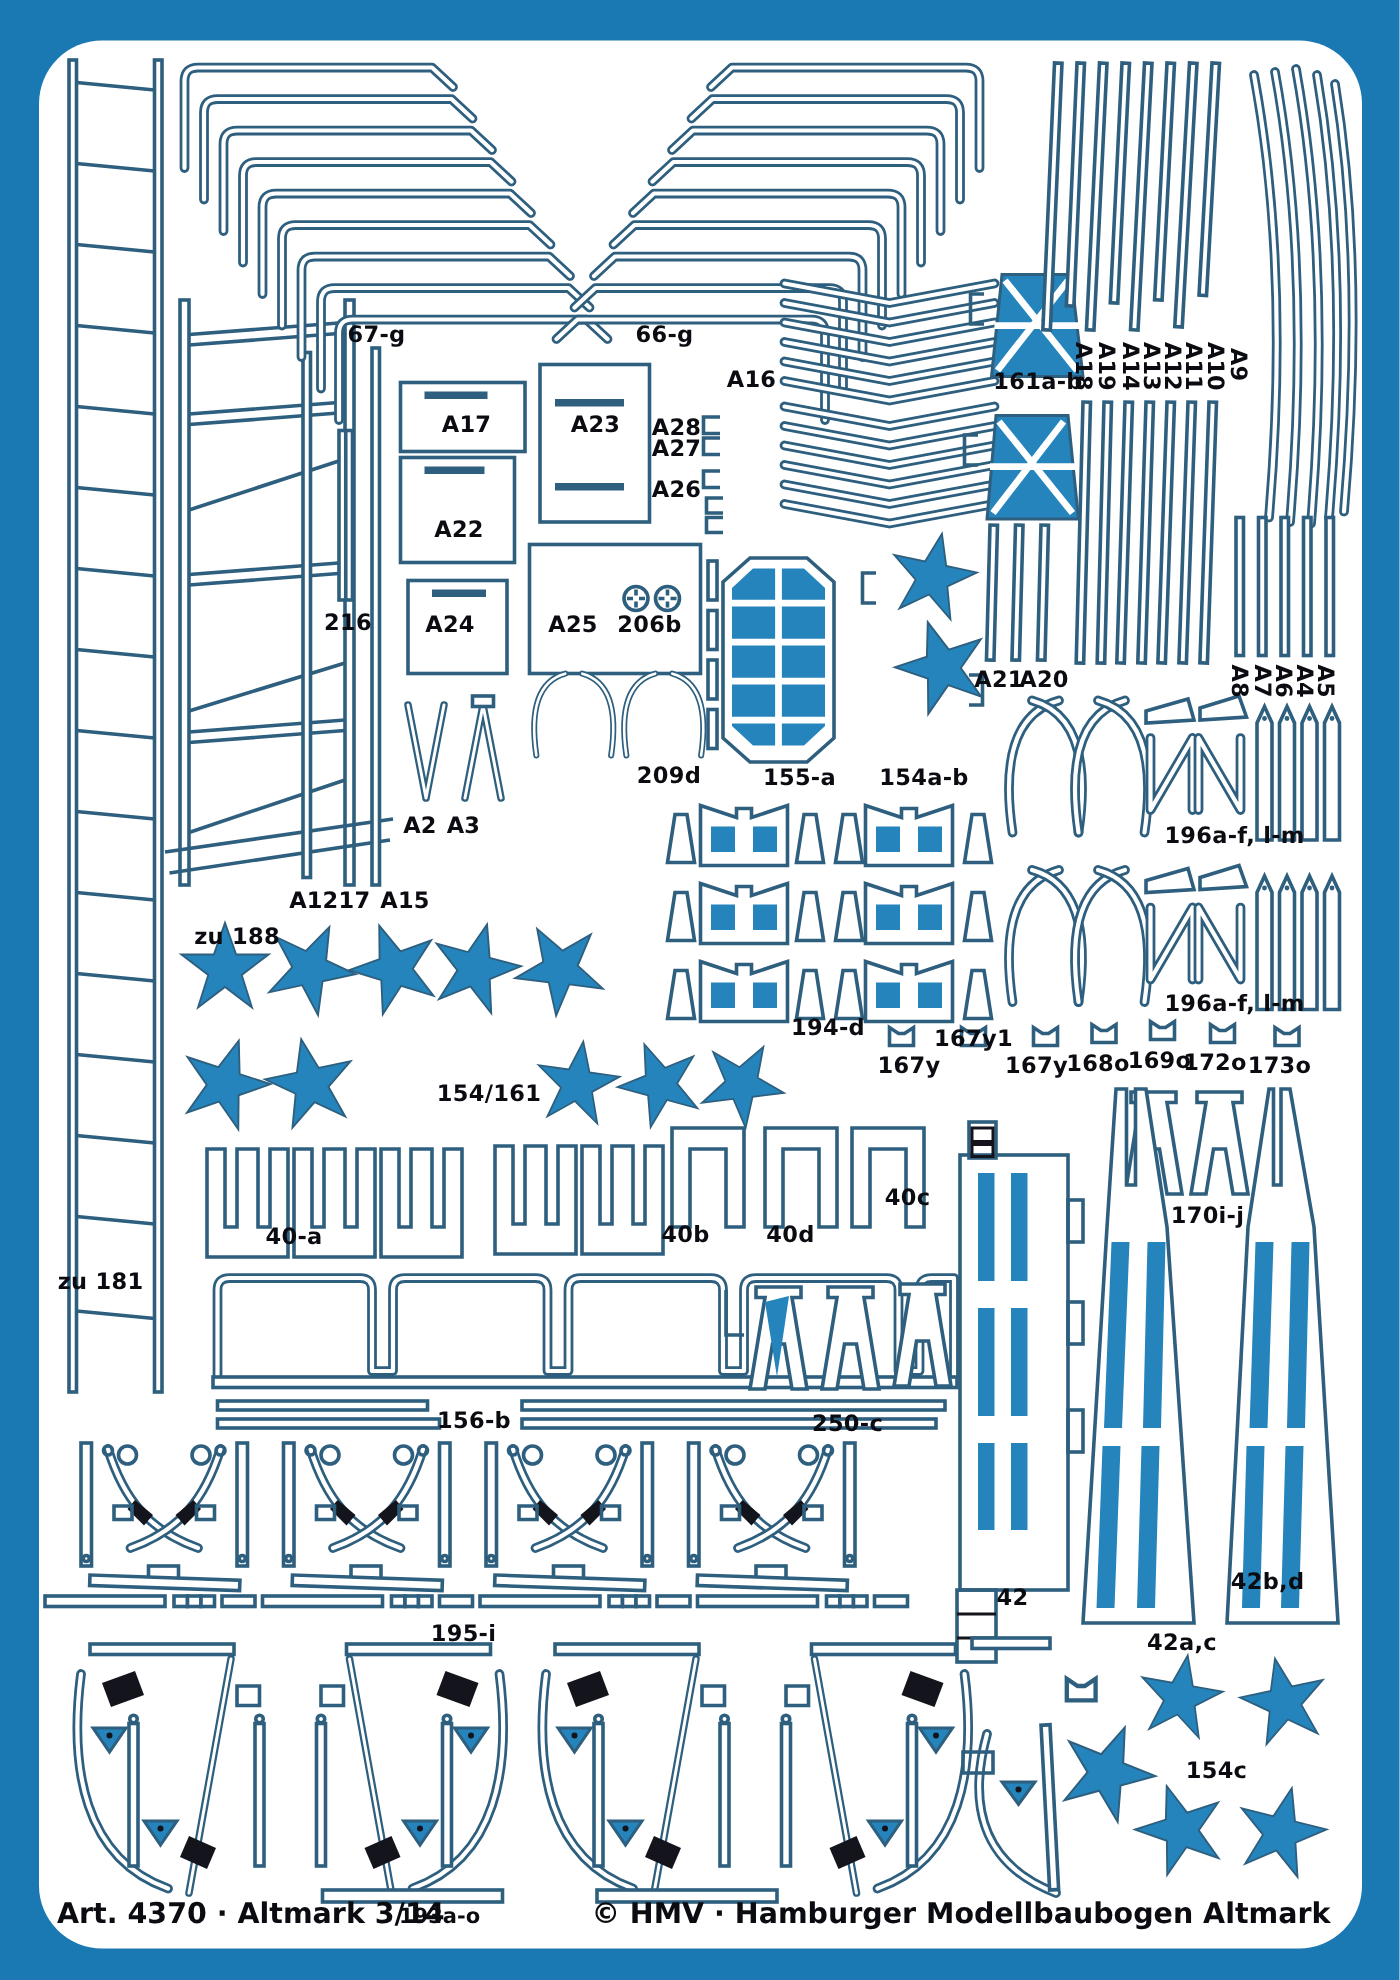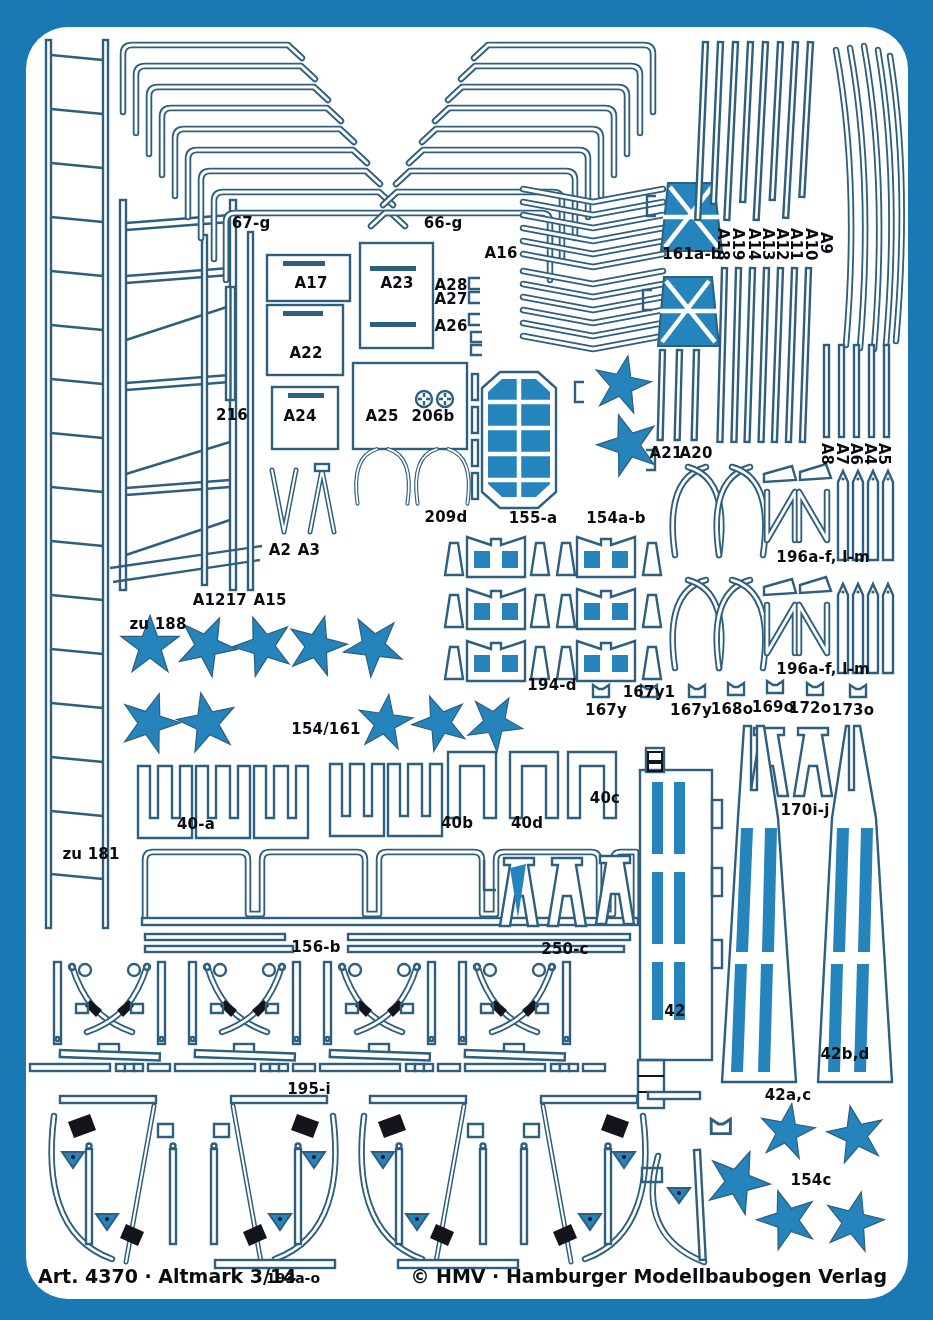"zu 181" div.lbl { left: 91px -> 67px }
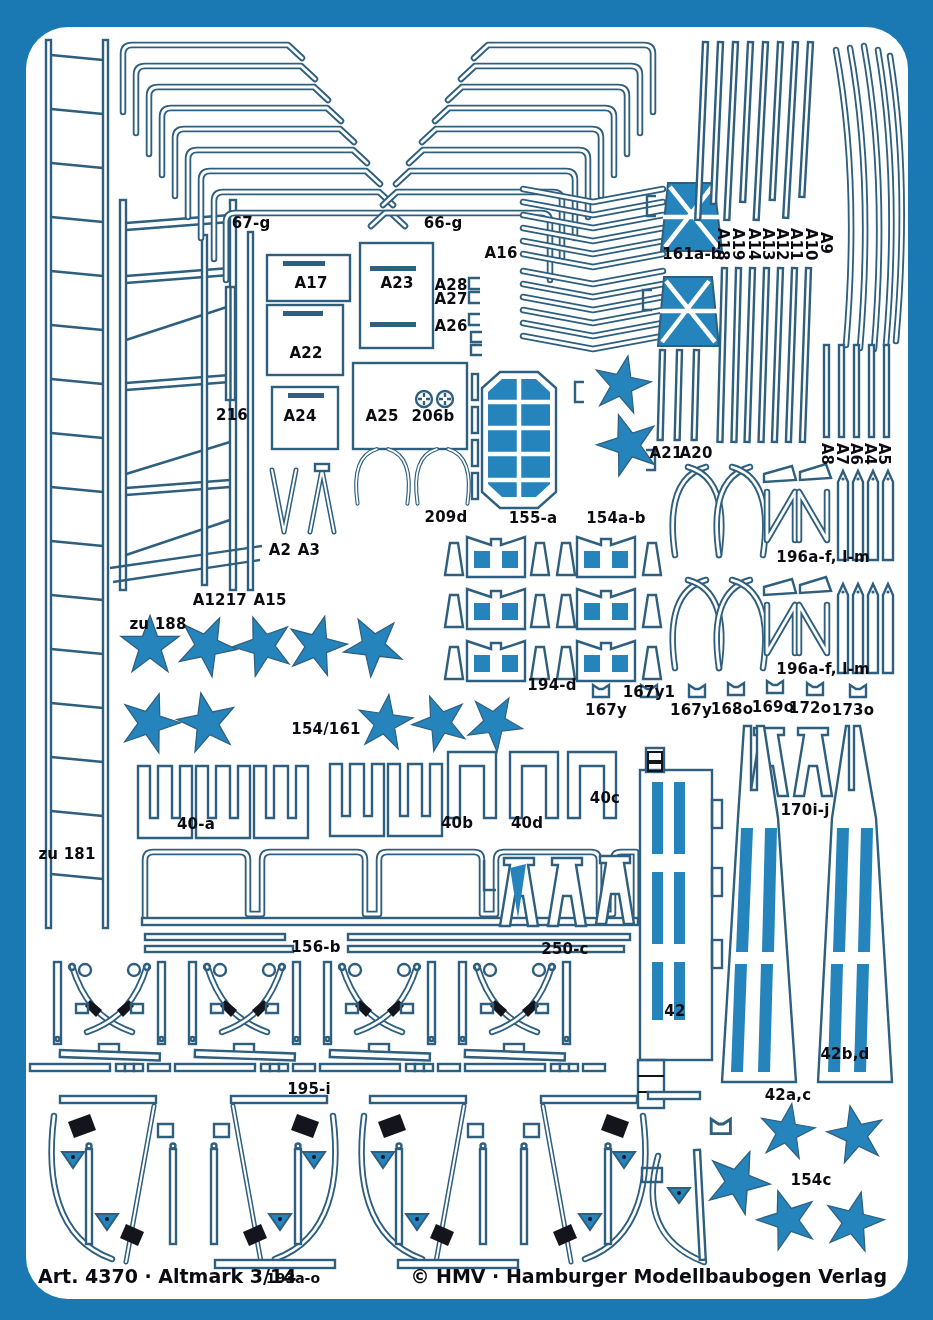"42" div.lbl { top: 1003px -> 1057px }
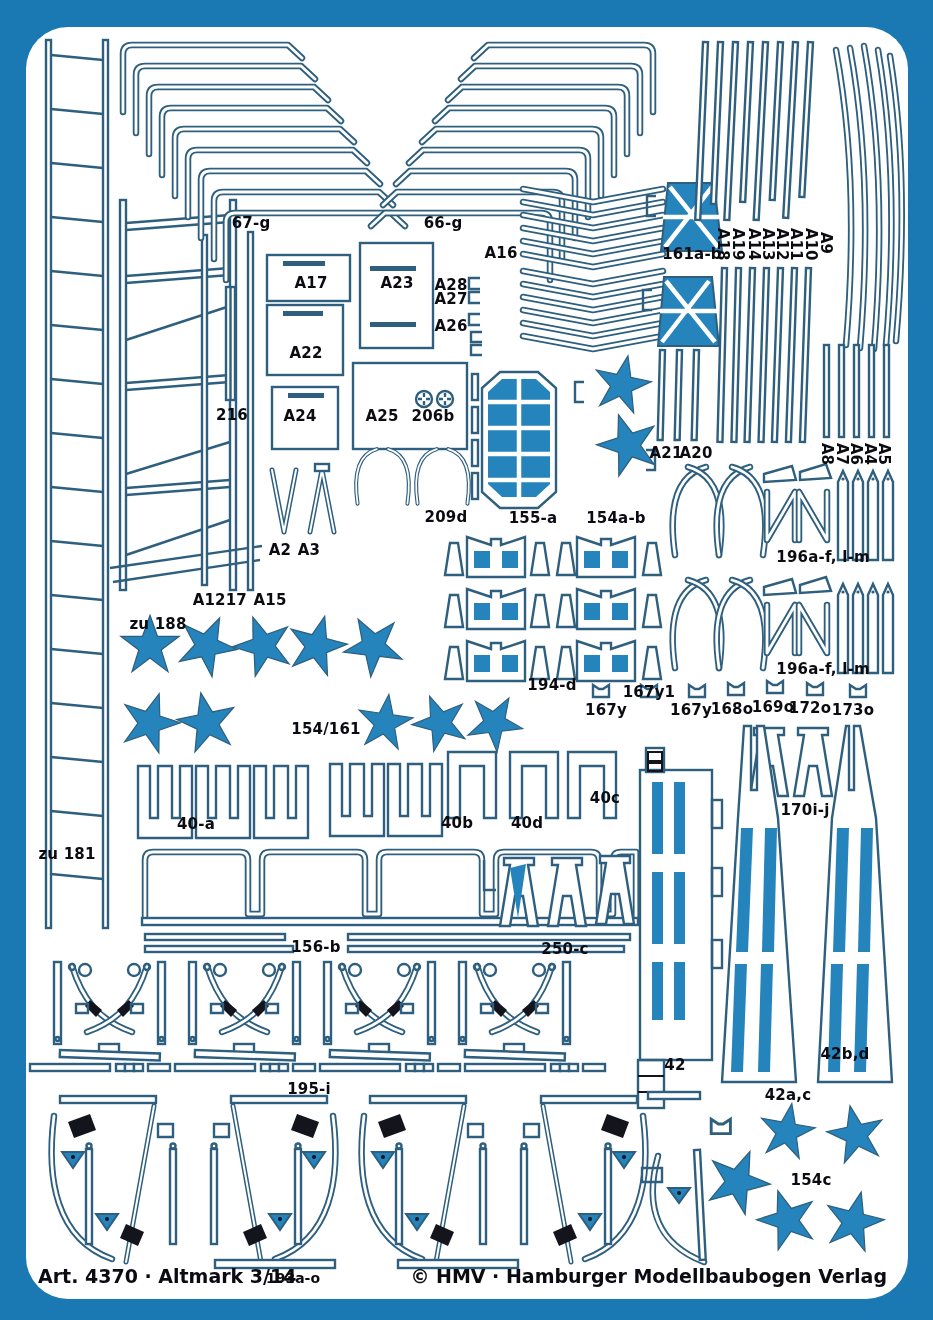"© HMV · Hamburger Modellbaubogen" div.foot { text: Verlag -> Altmark }
